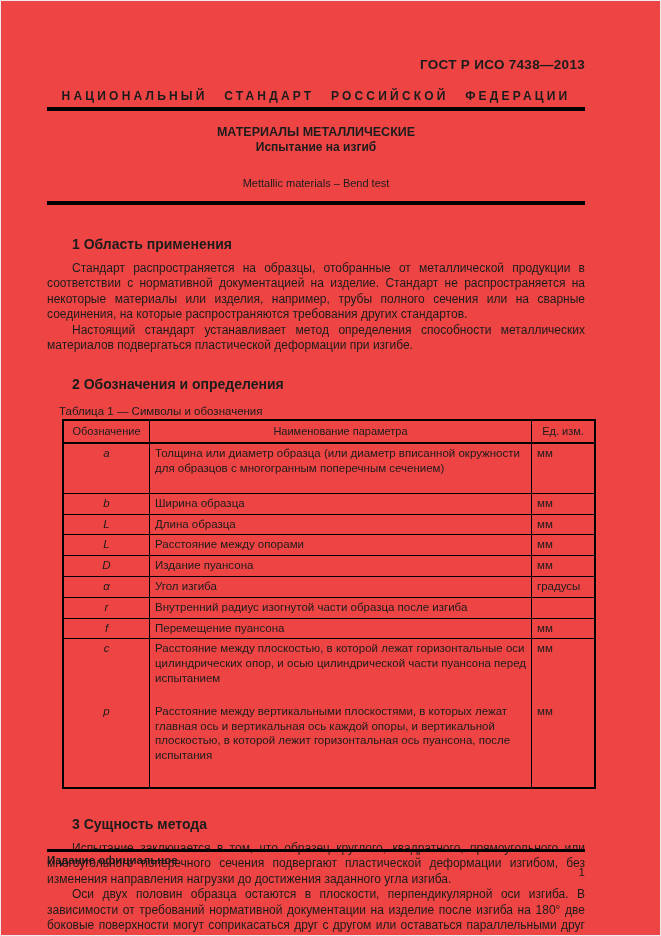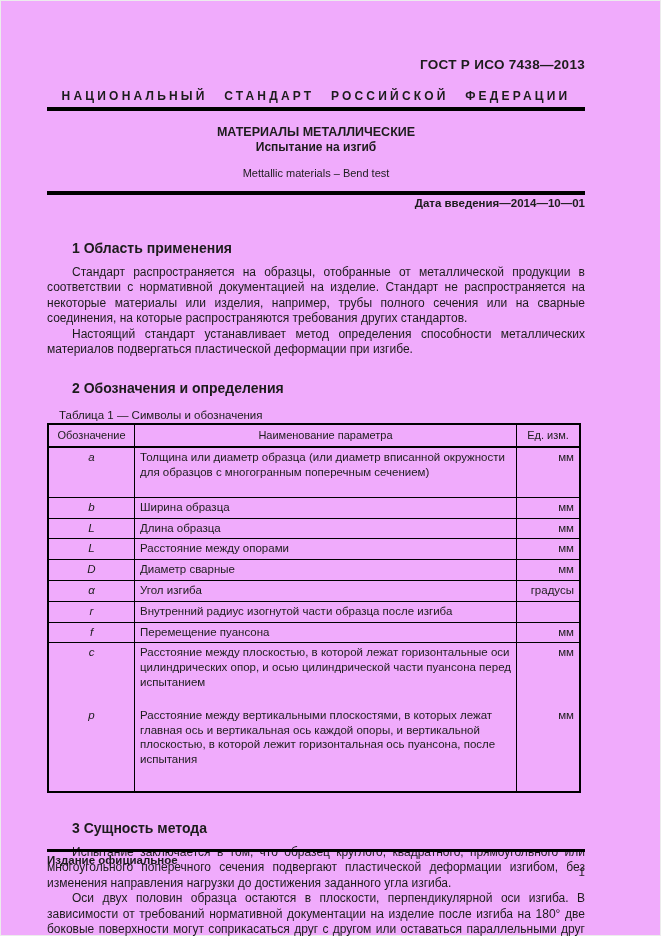"ГОСТ Р ИСО 7438—2013" .page { background: #f0abfc -> #ef4444 }
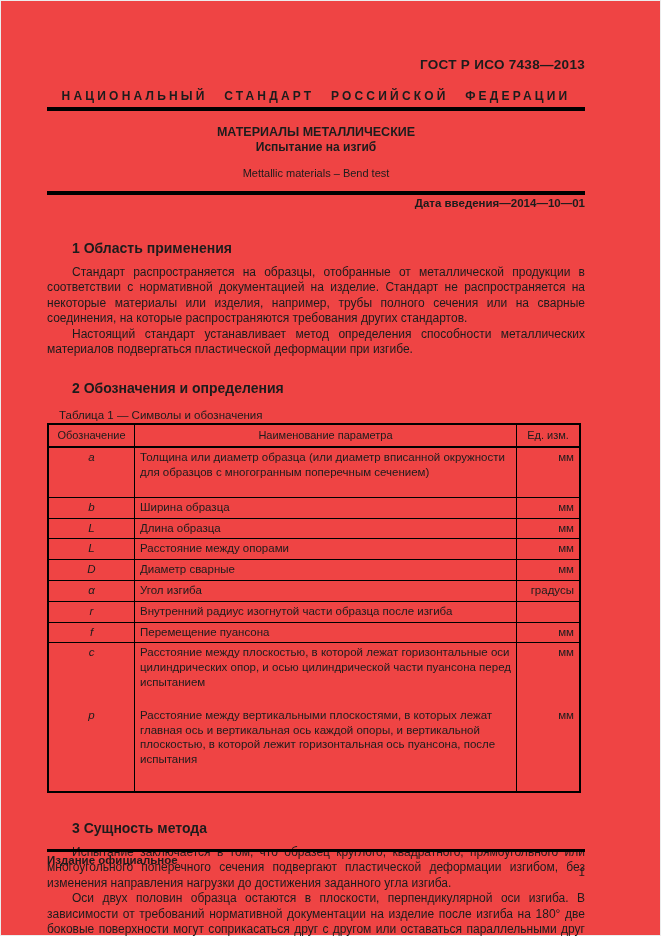"Mettallic materials – Bend test" .title-en { margin-top: 13px -> 23px }
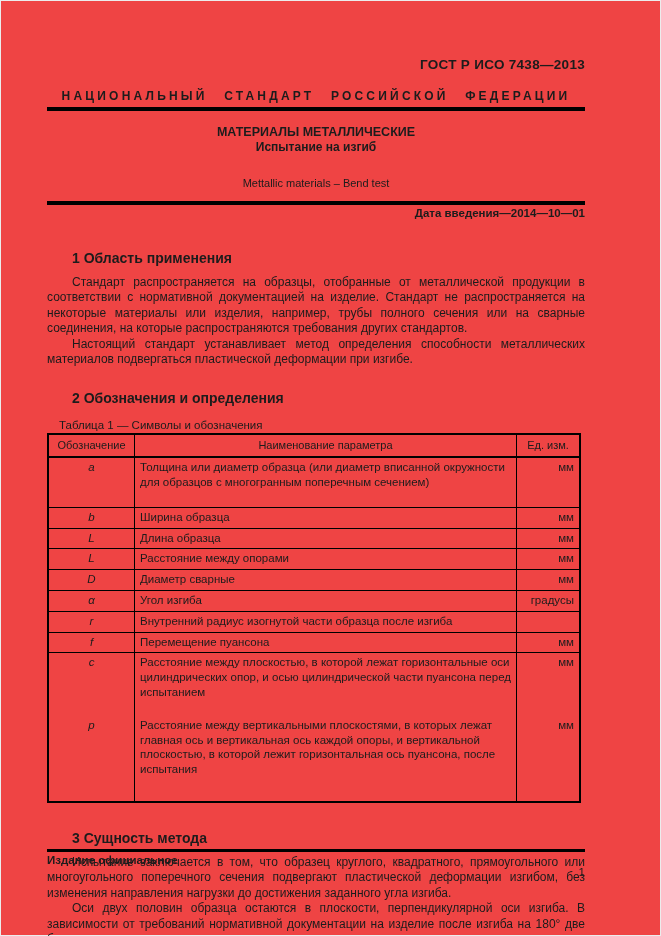"Дата введения—2014—10—01" div.intro-date { html: <div>Дата введения—2014—10—01</div> -> none }
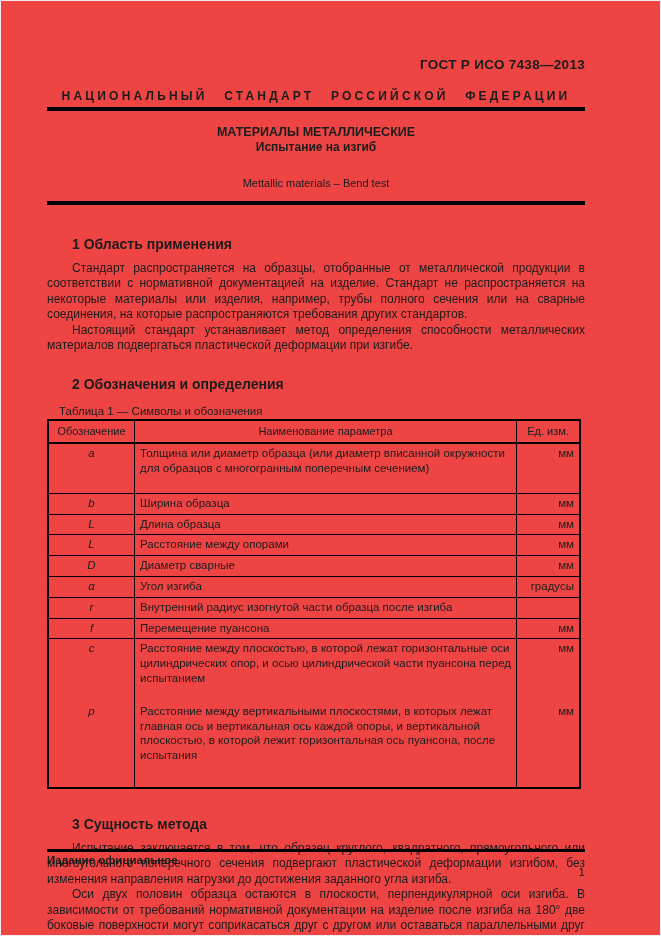"Обозначение" table.symbols { margin-left: 0 -> 15px }
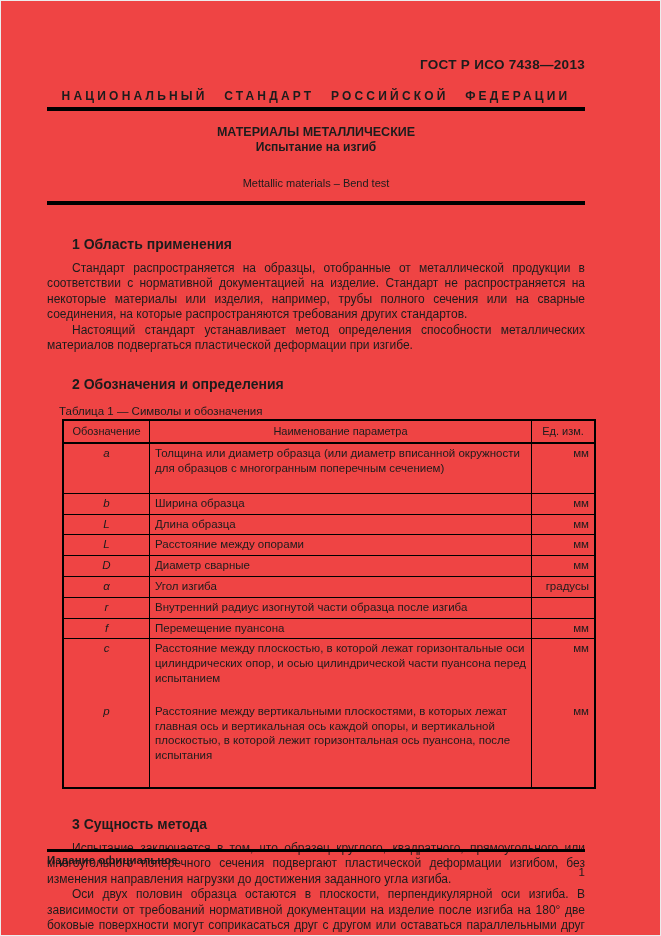"мм" td.unit { text-align: right -> left }
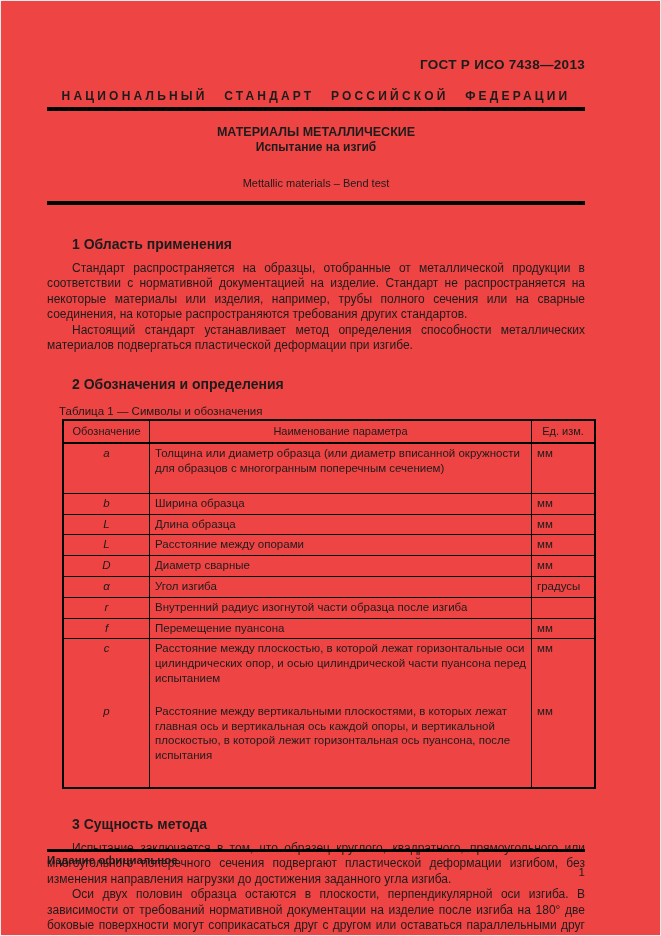"Диаметр сварные" td.name { text: Диаметр сварные -> Издание пуансона }
